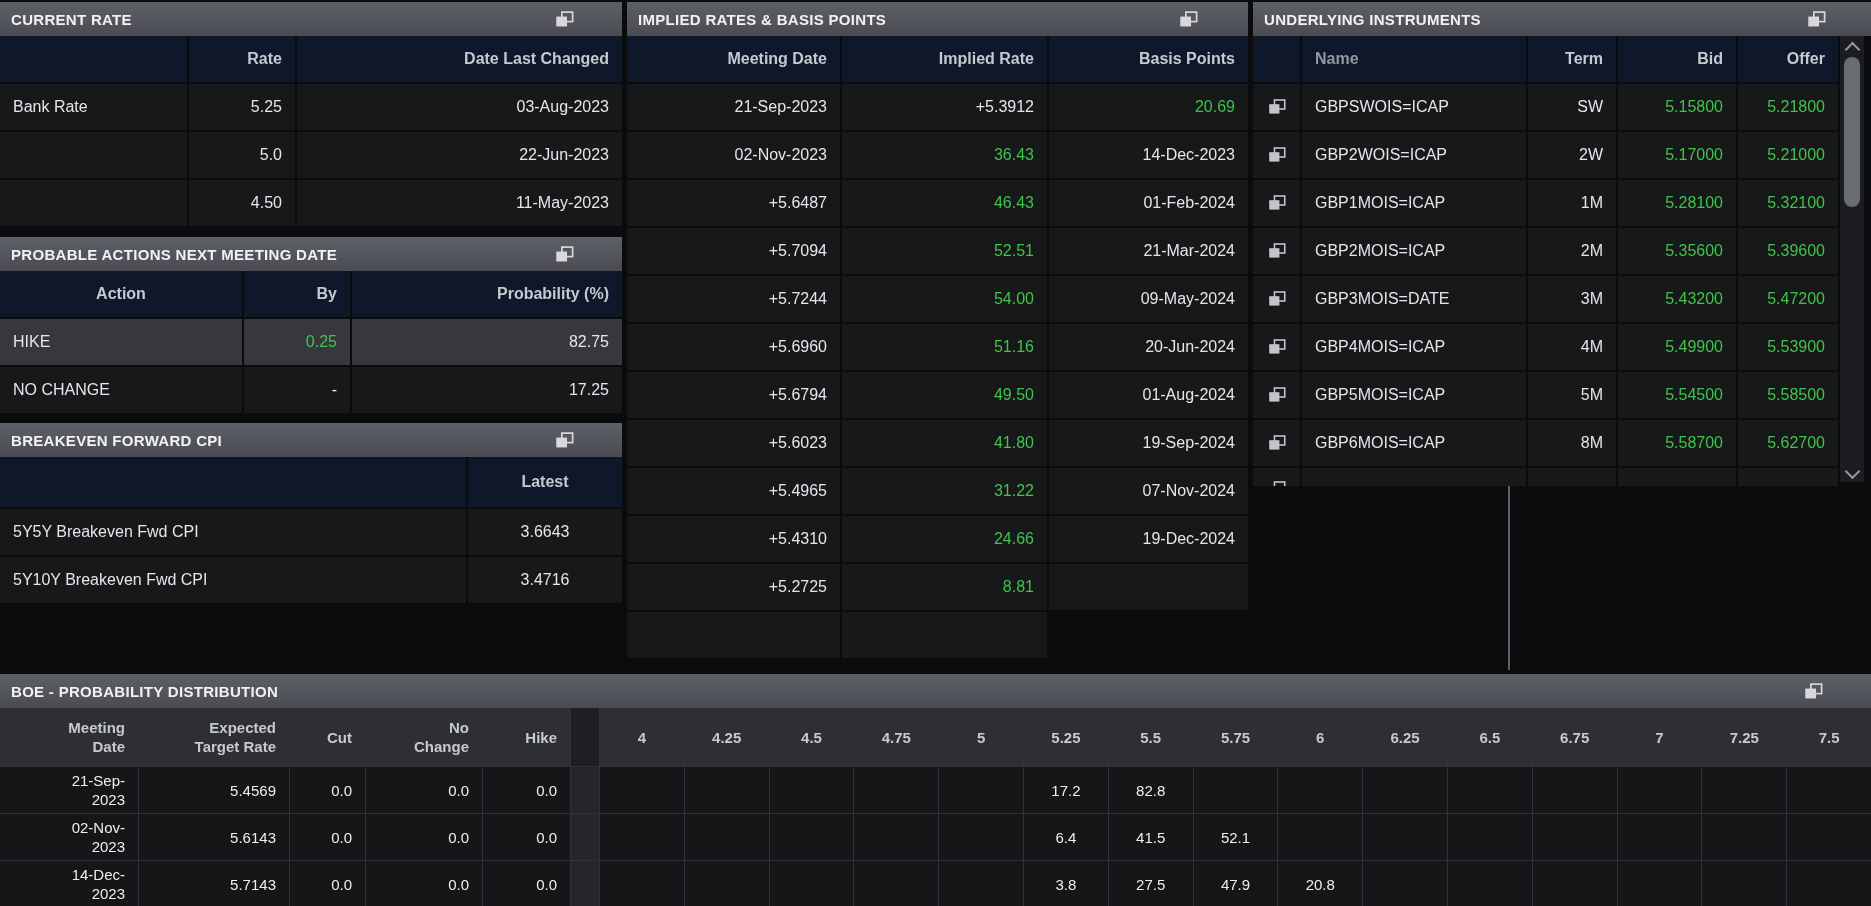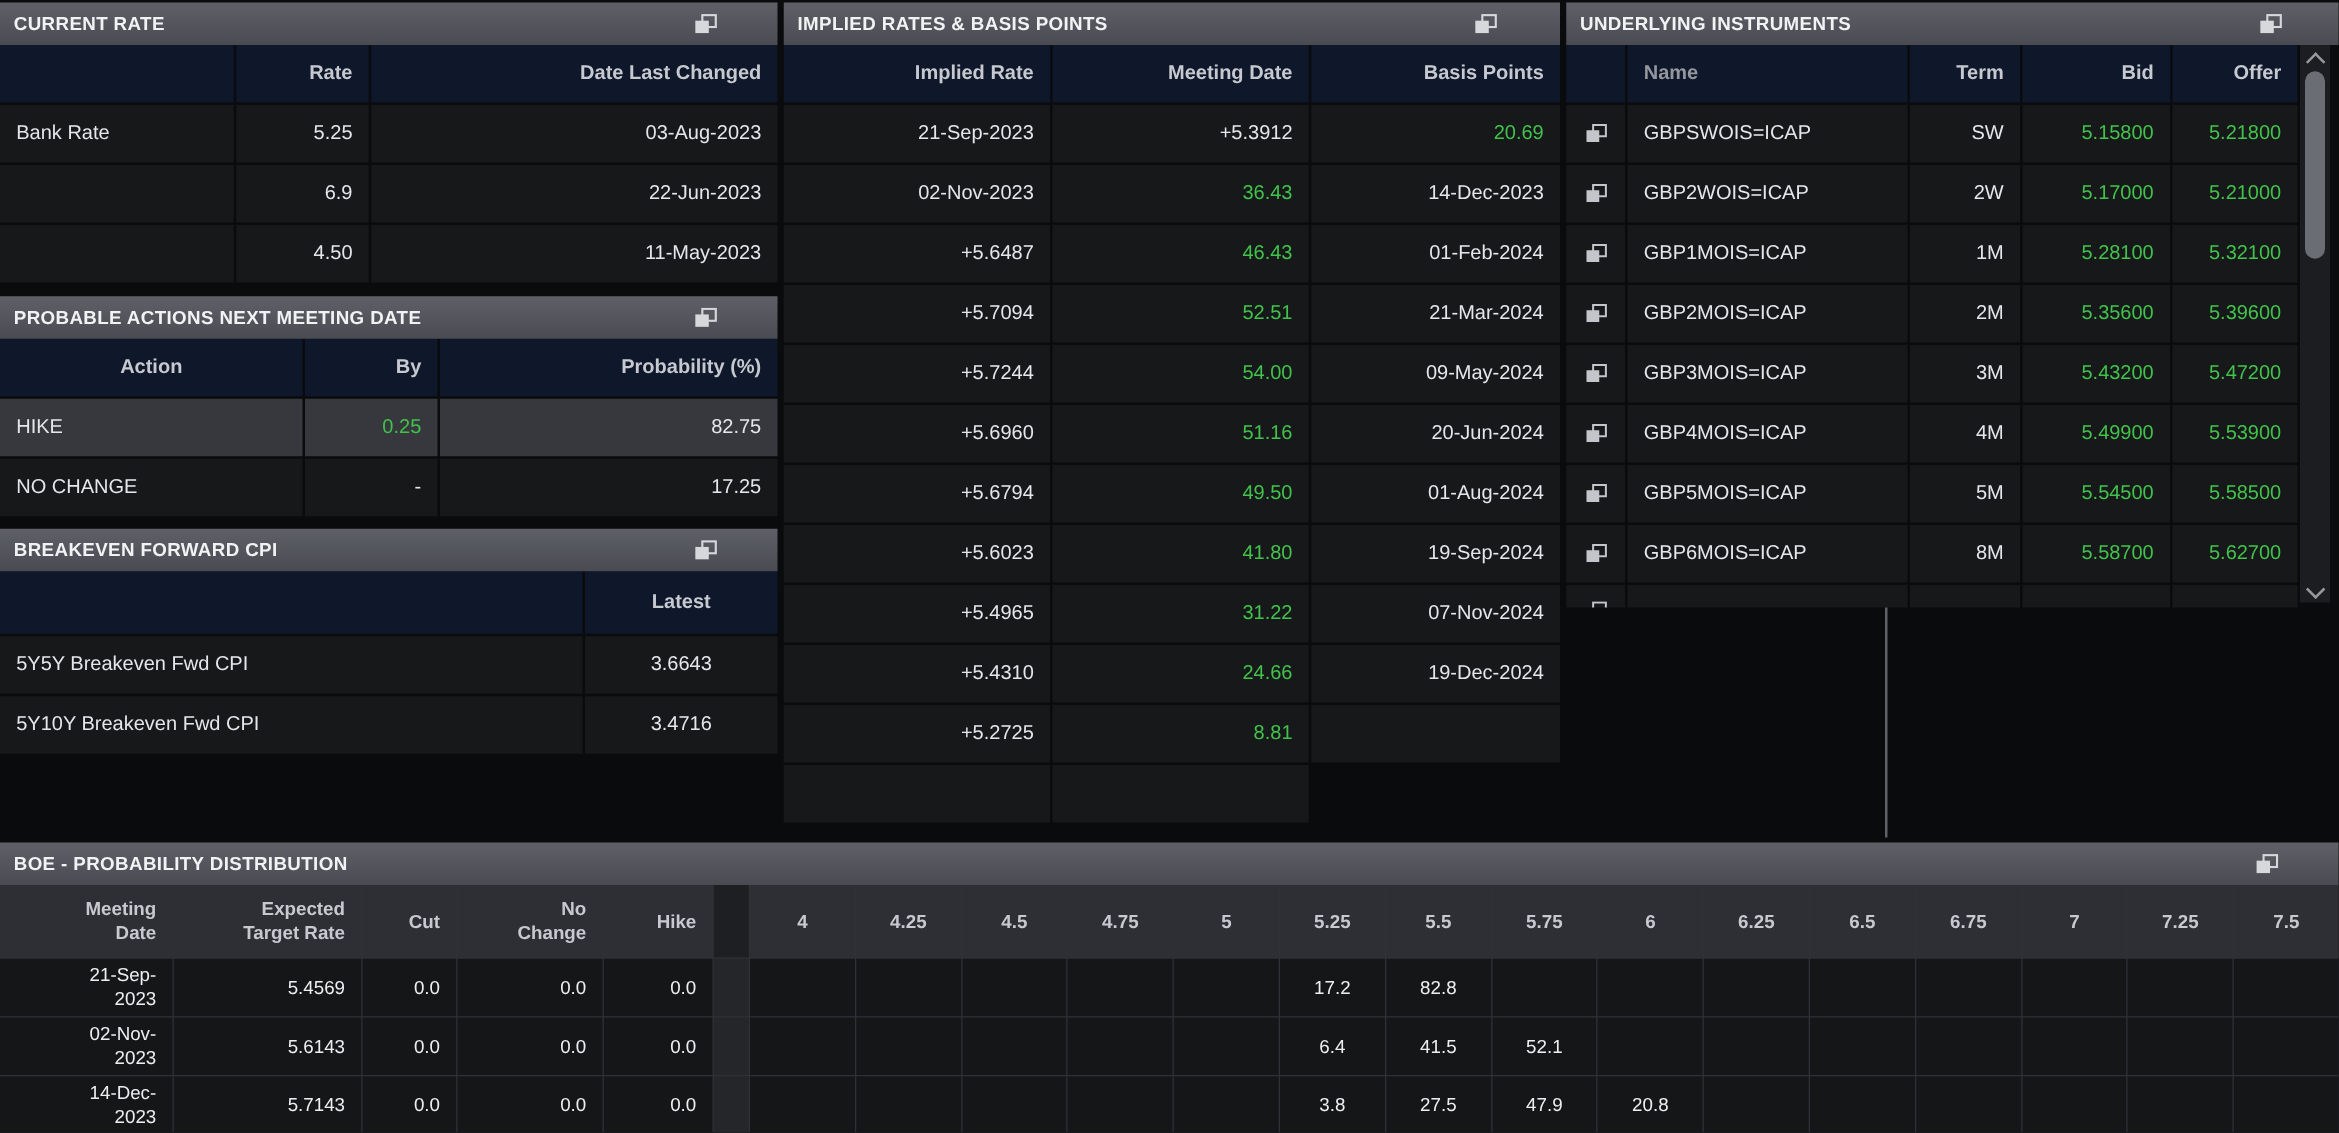"Implied Rate" div.c { order: before "Meeting Date" -> after "Meeting Date" }
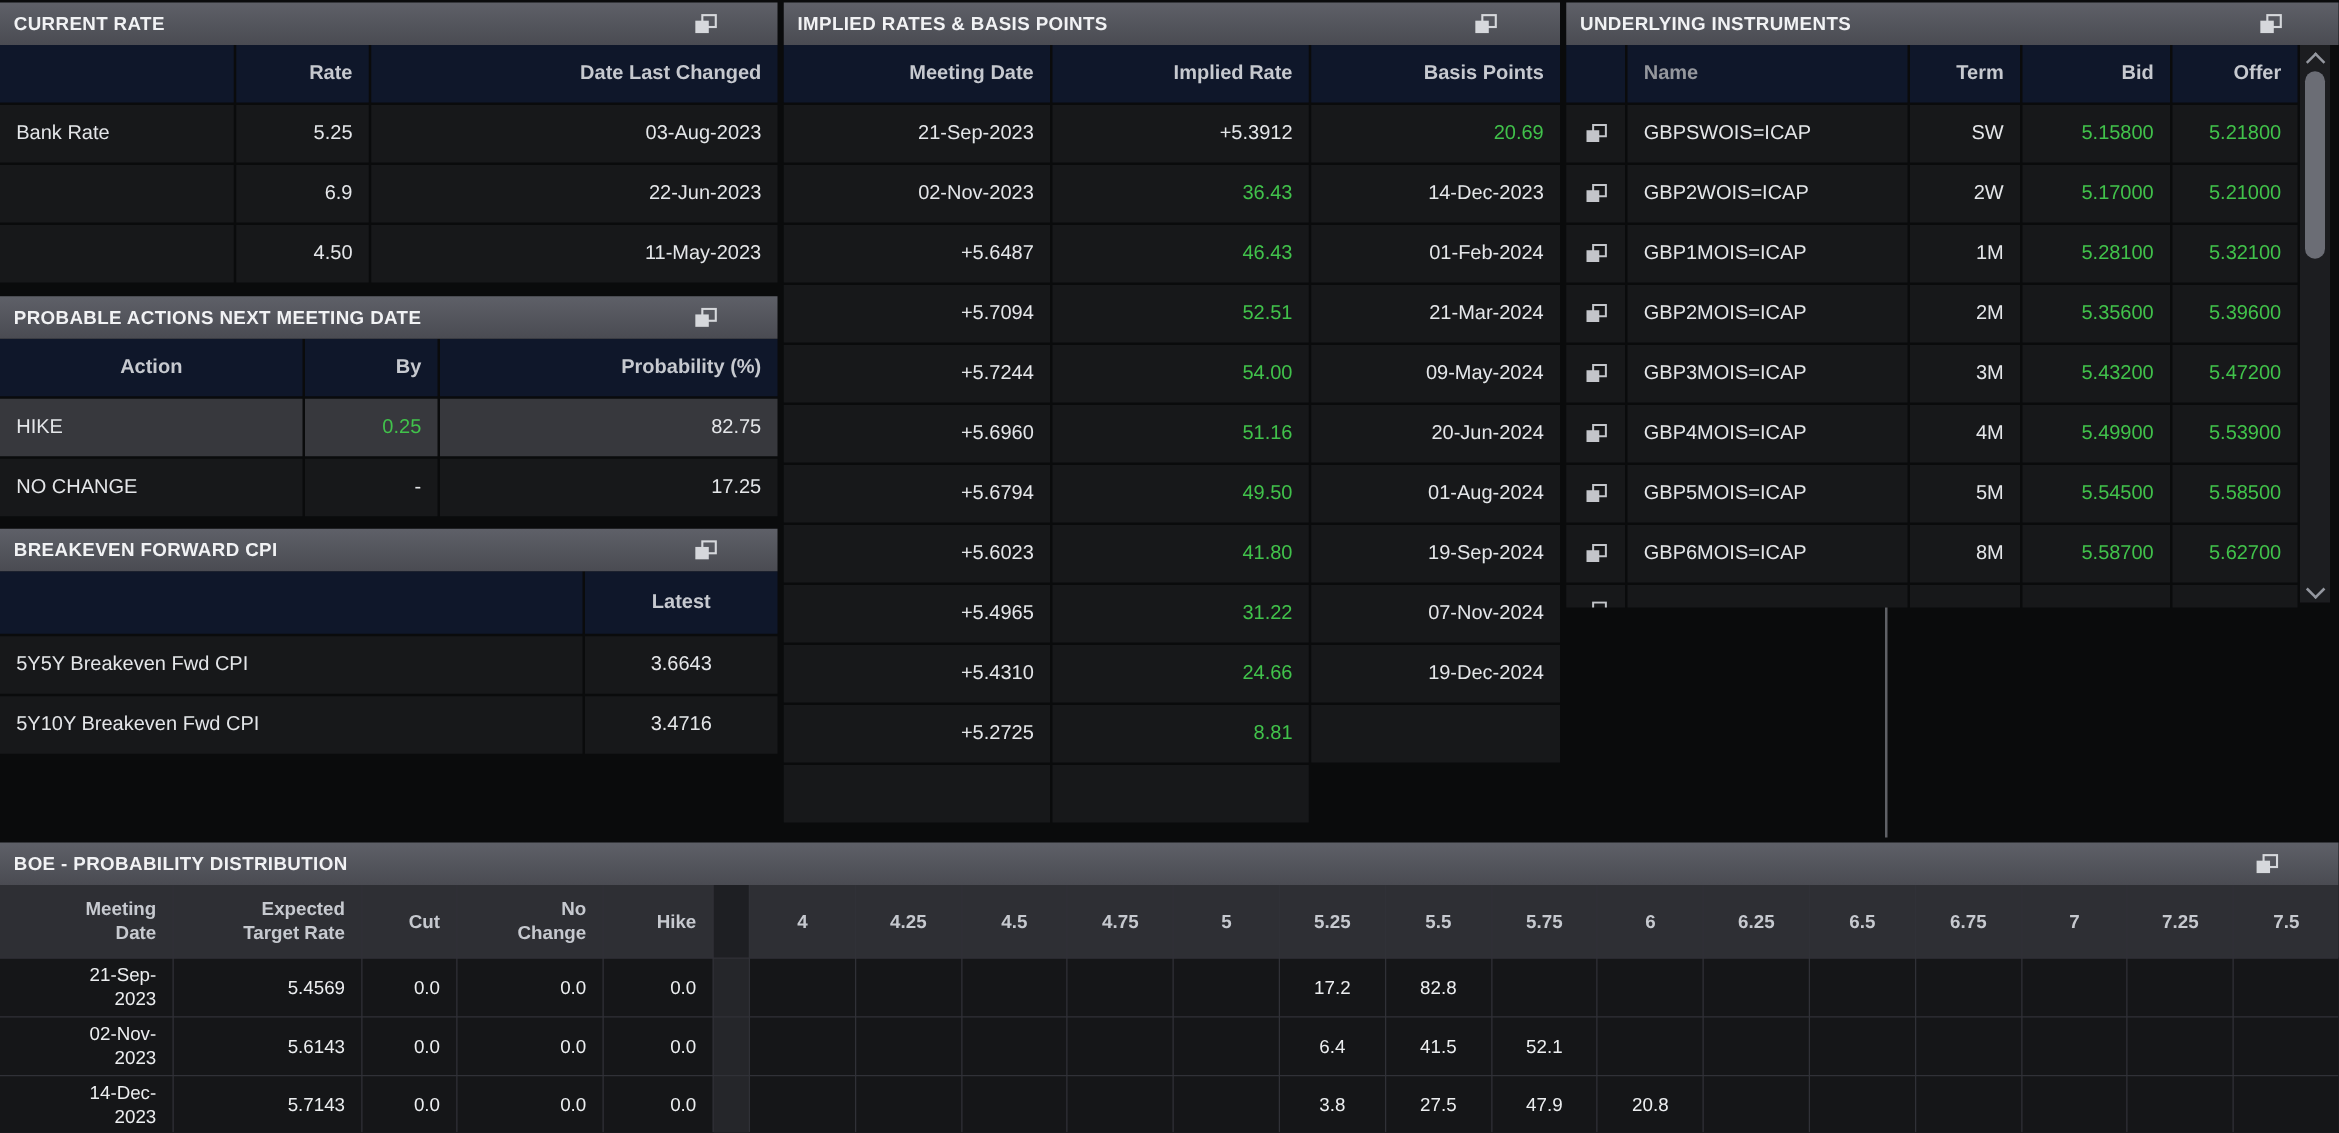"6.9" div.c { text: 6.9 -> 5.0 }
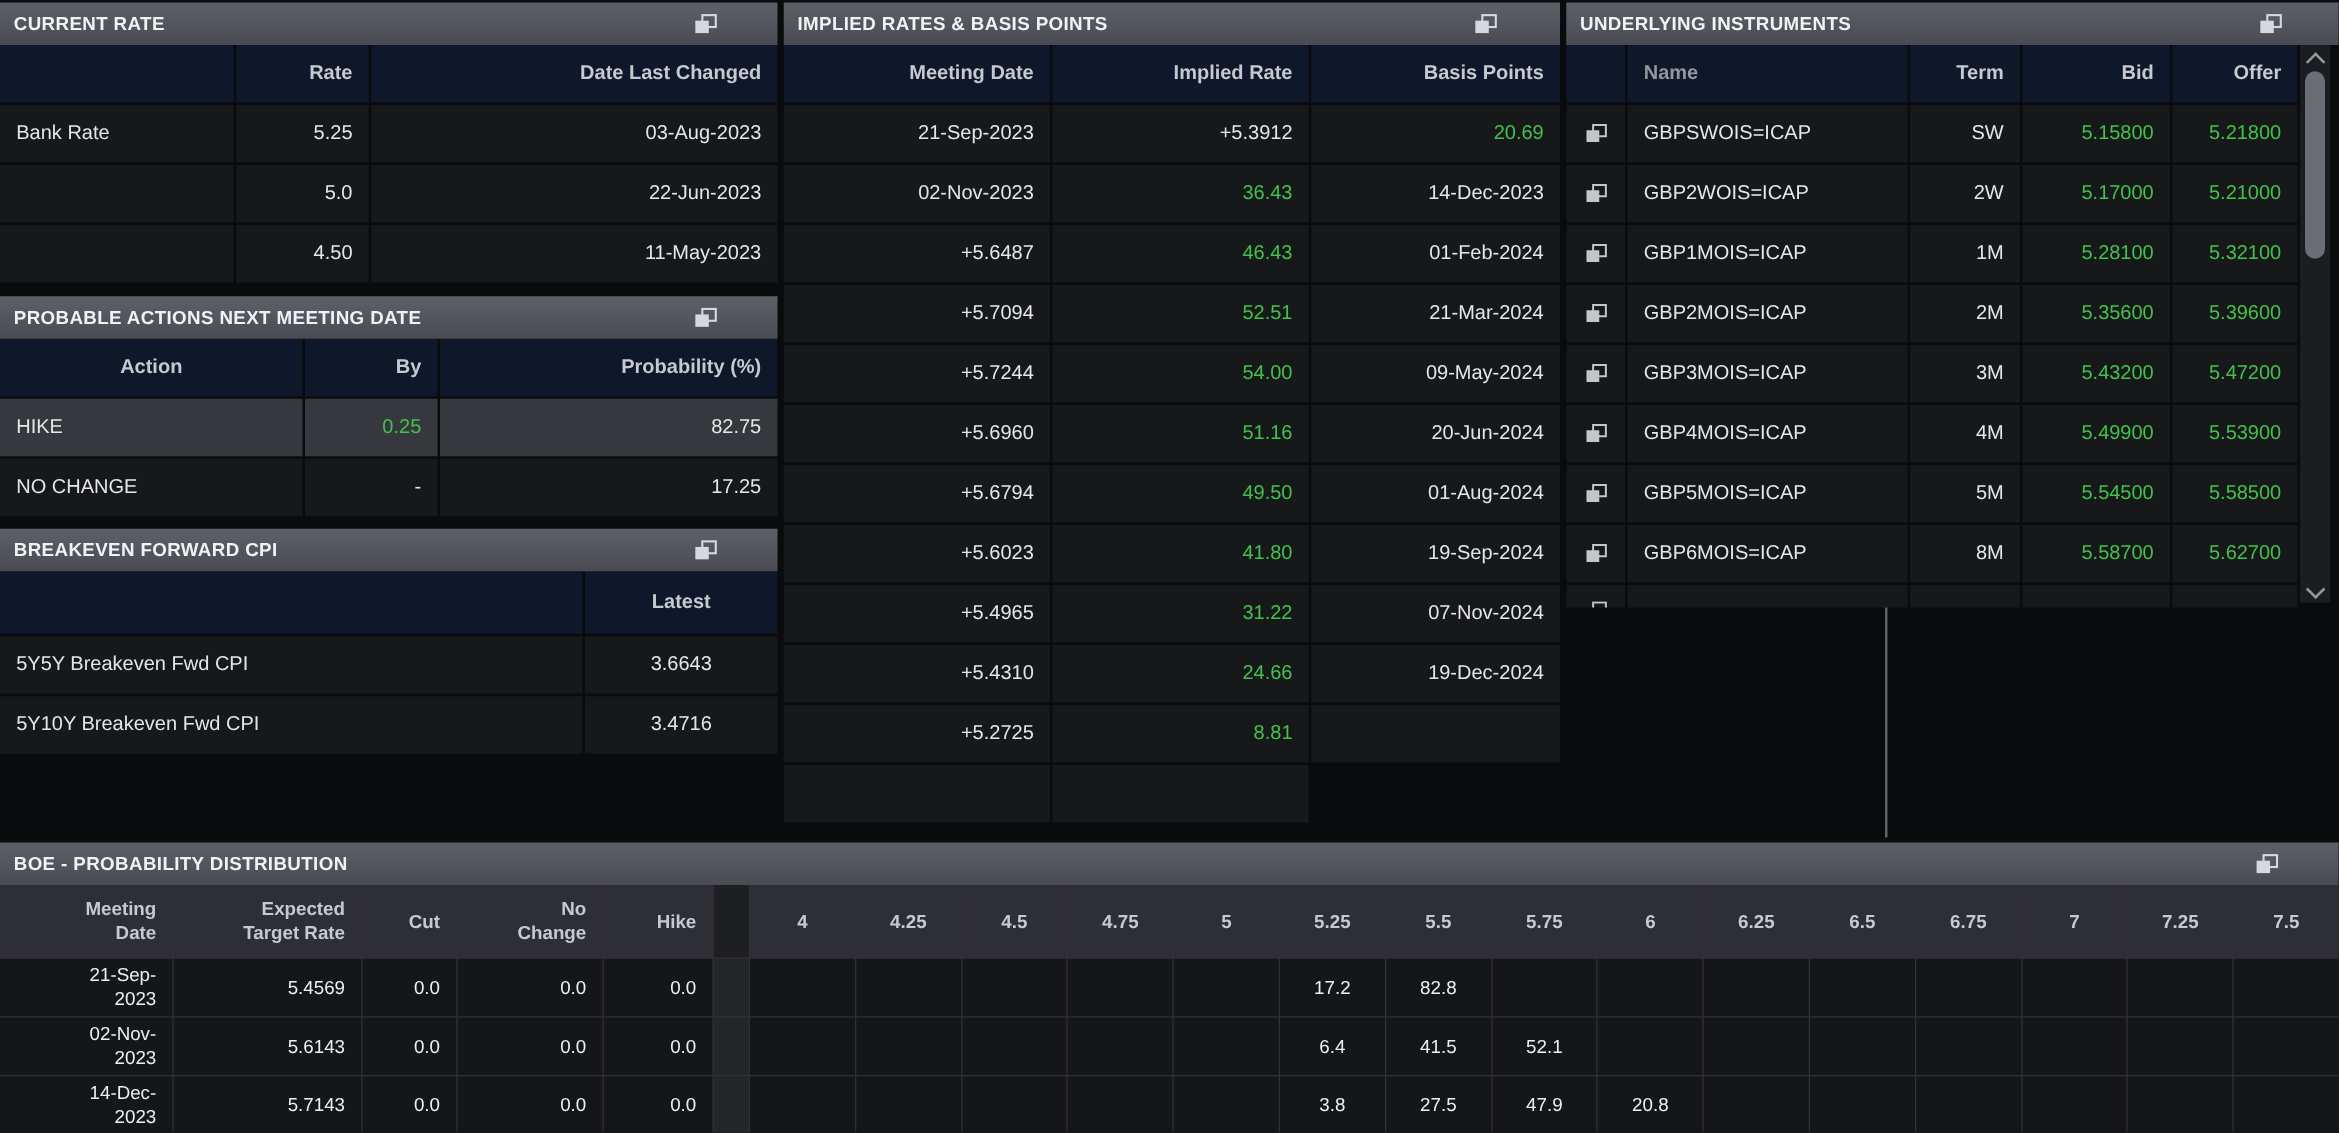"GBP3MOIS=ICAP" div.c { text: ICAP -> DATE }
